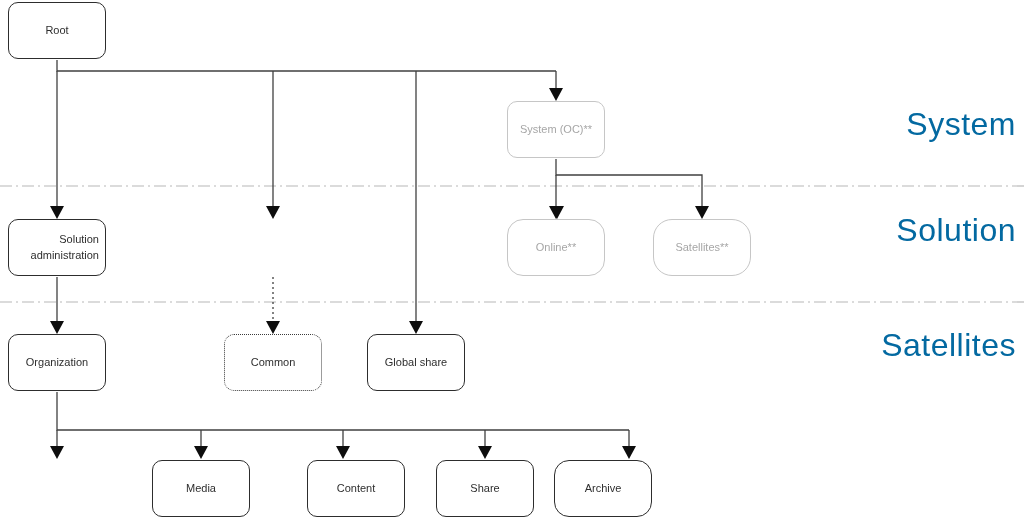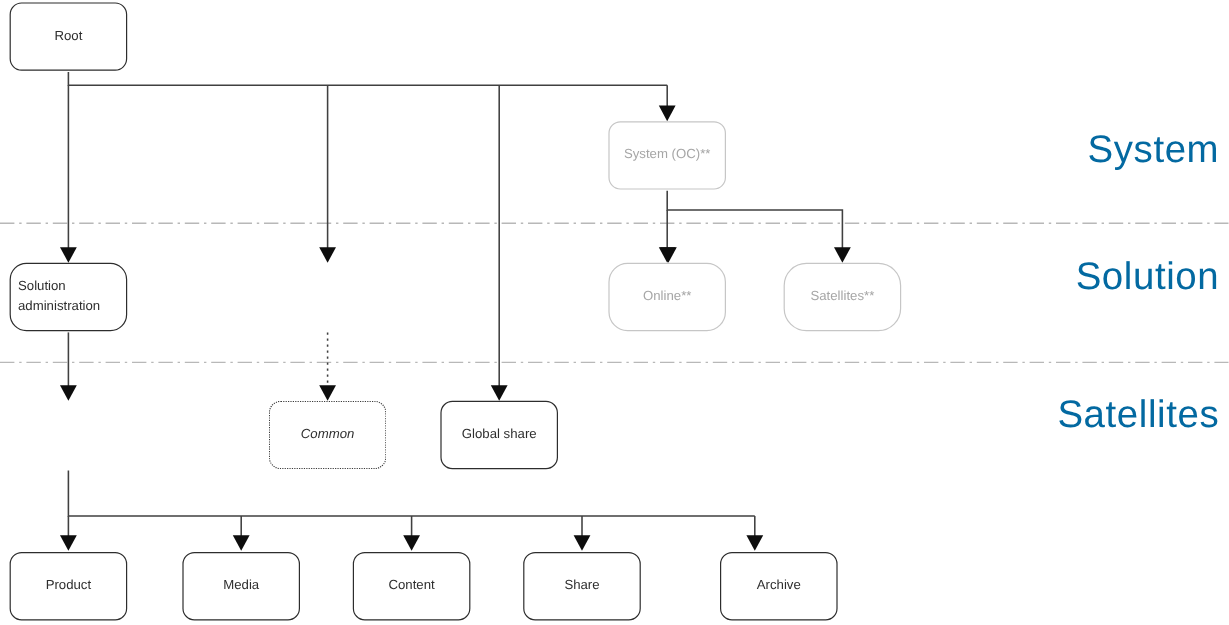"Root" .node { text-align: left -> right }
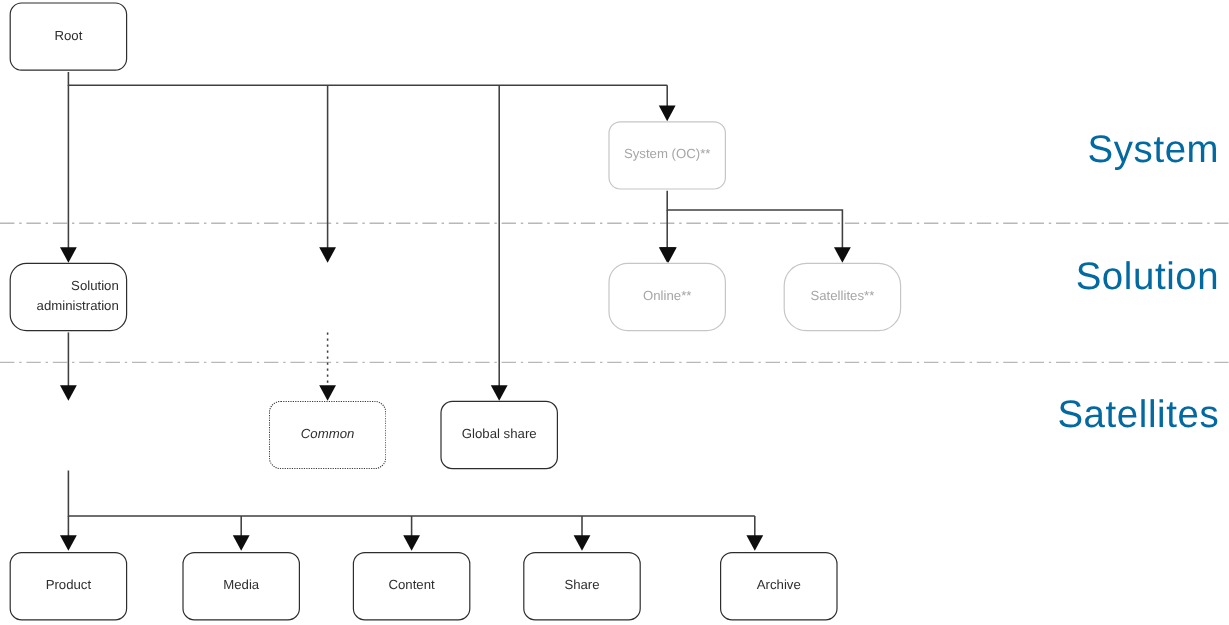"Solution administration" #n-solution-administration { border-radius: 14px -> none }
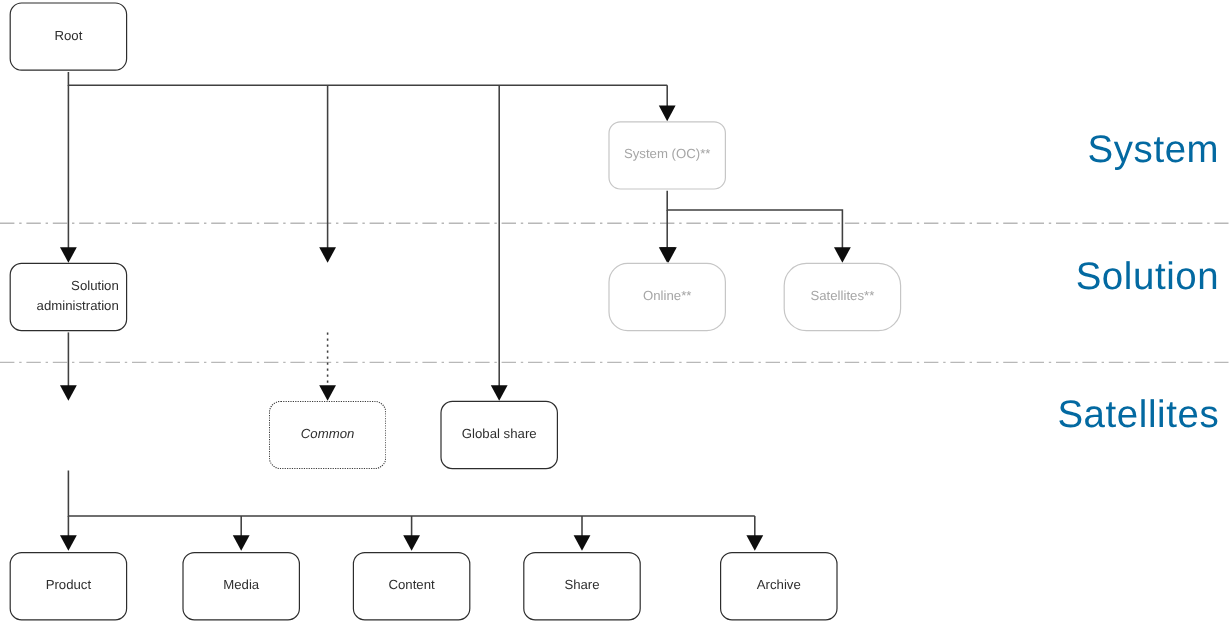"Organization" div.node { html: none -> <div>Organization</div> }
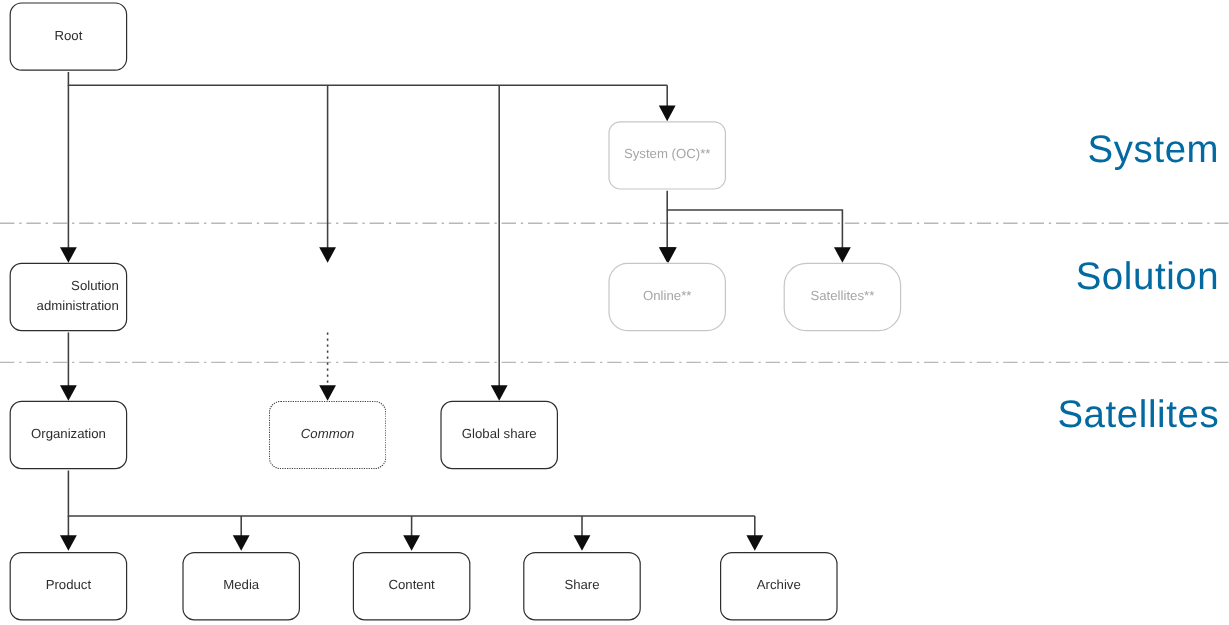"Common" .node.dotted { font-style: italic -> none }
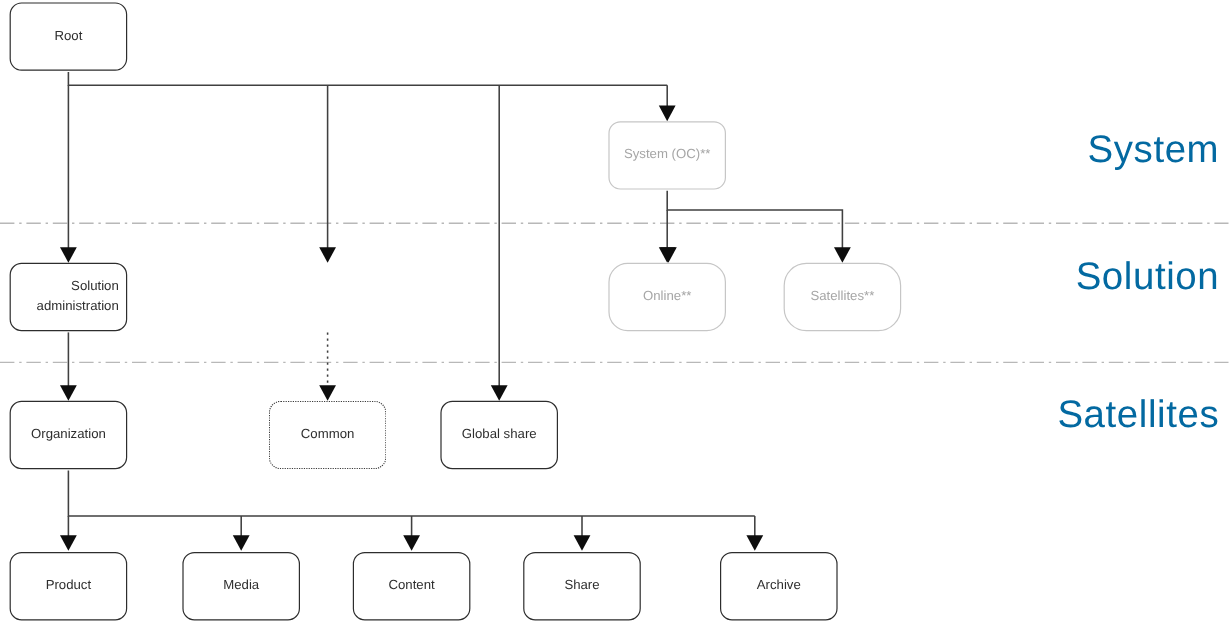"Product" div.node { html: <div>Product</div> -> none }
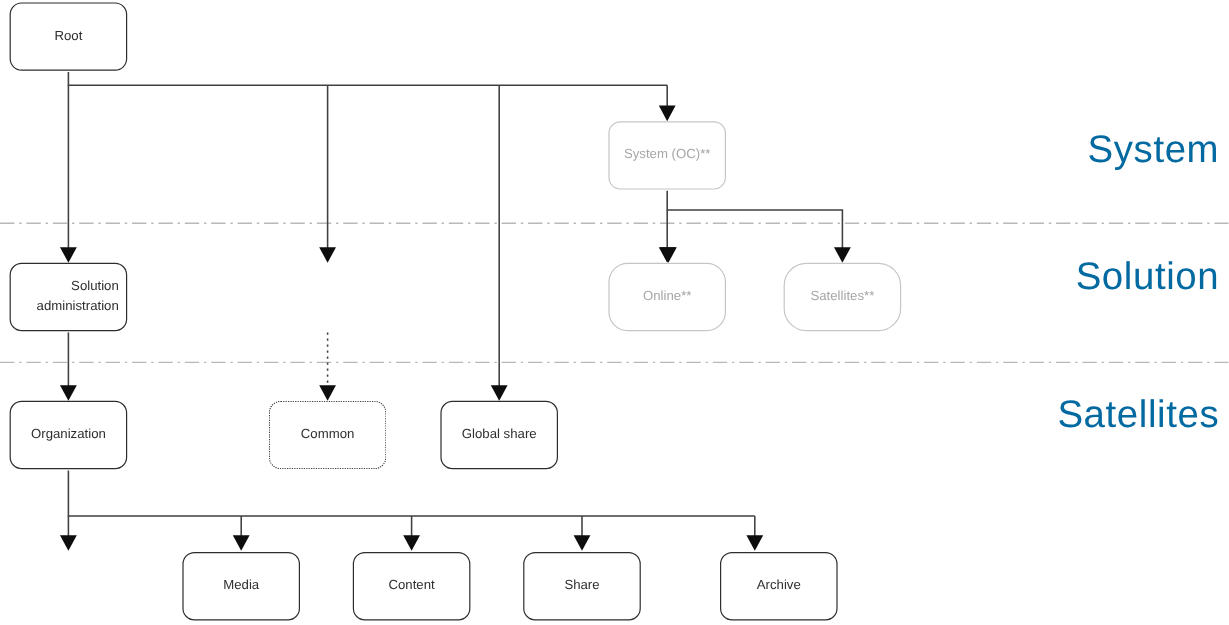"Content" #n-content { left: 294px -> 307px }
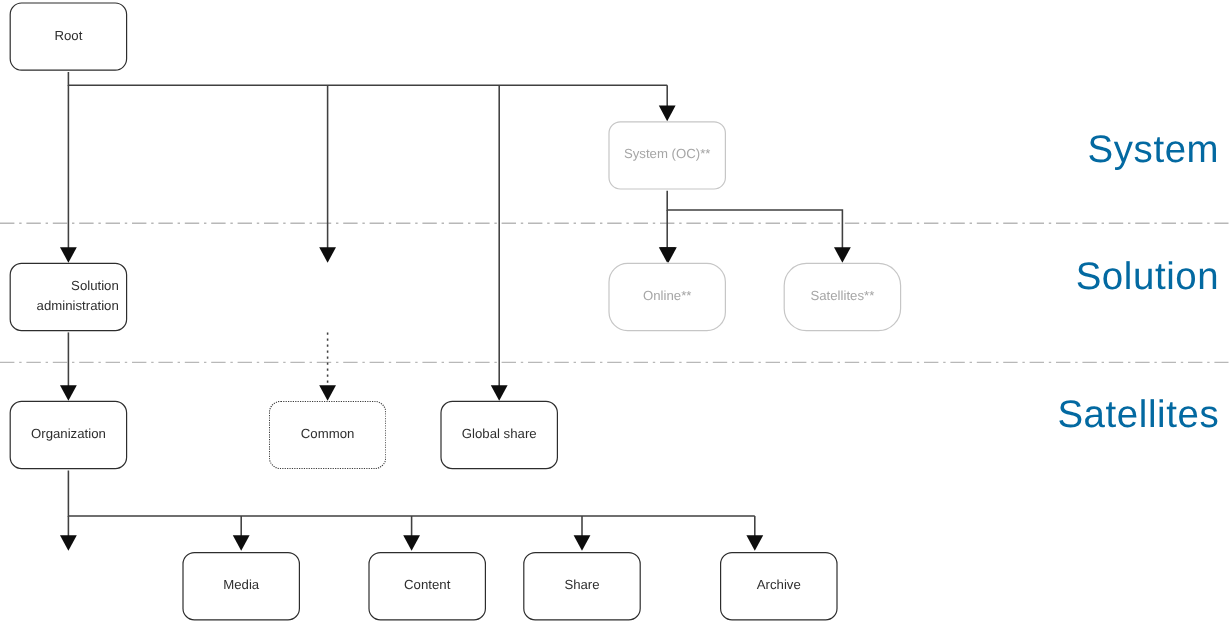"Archive" #n-archive { border-radius: none -> 15px; left: 600px -> 554px }
